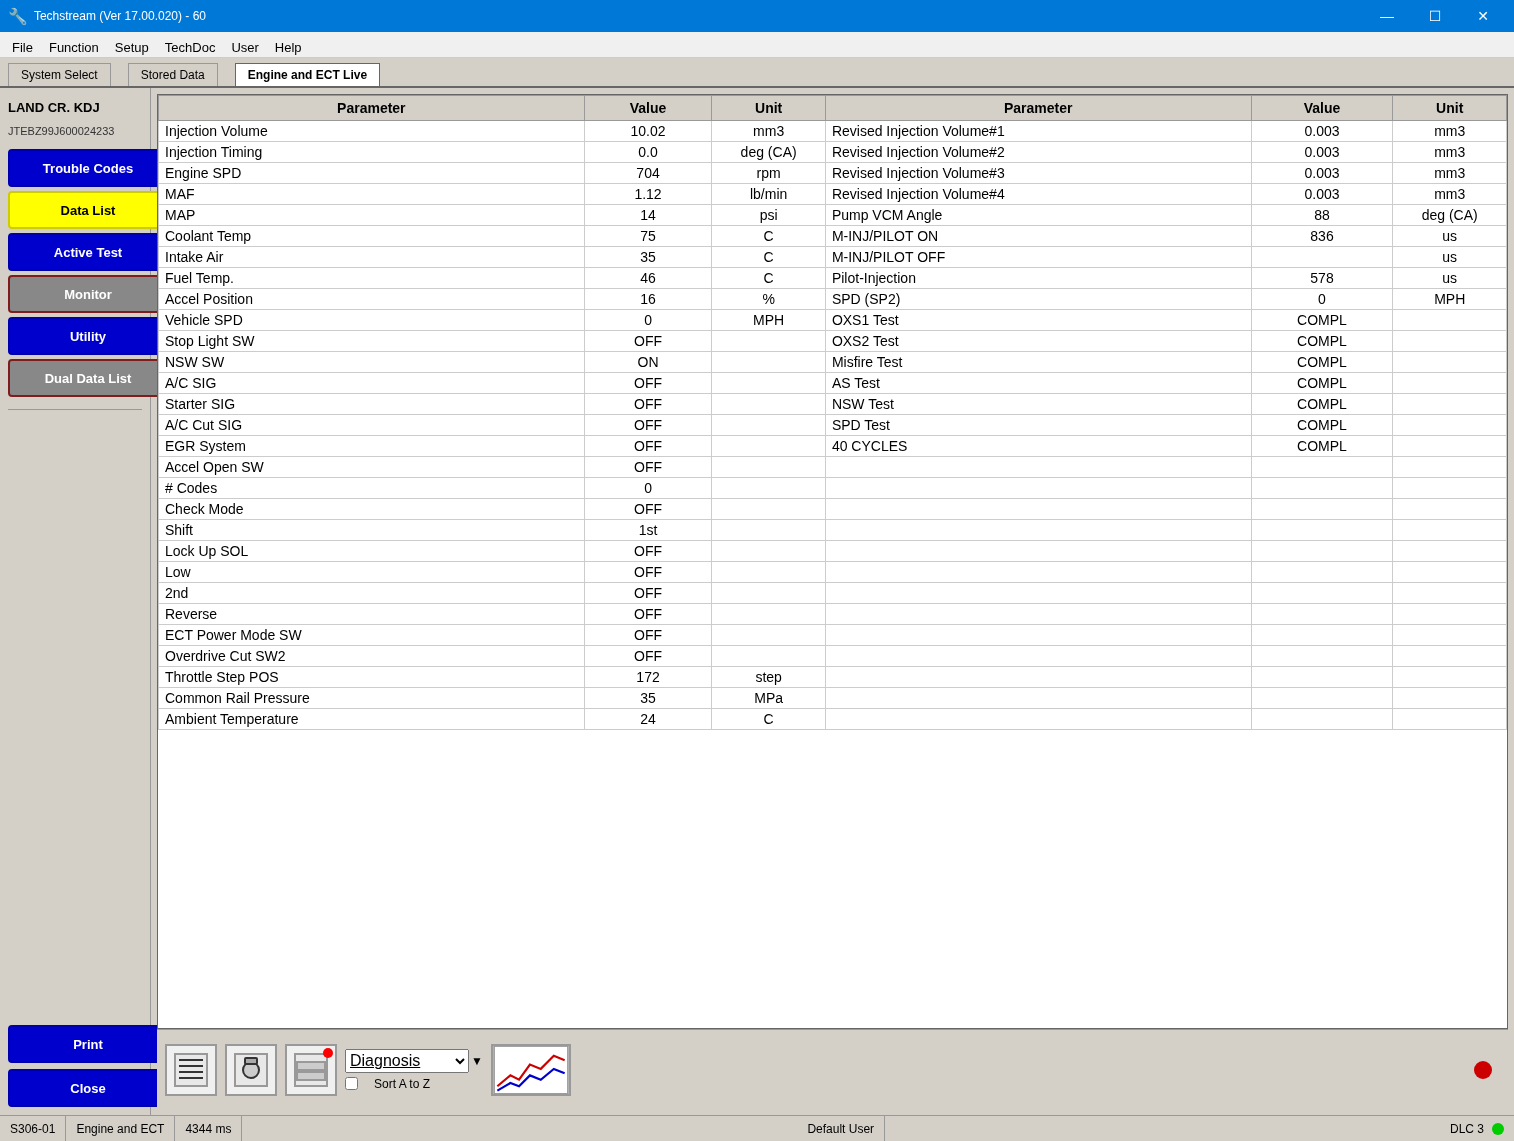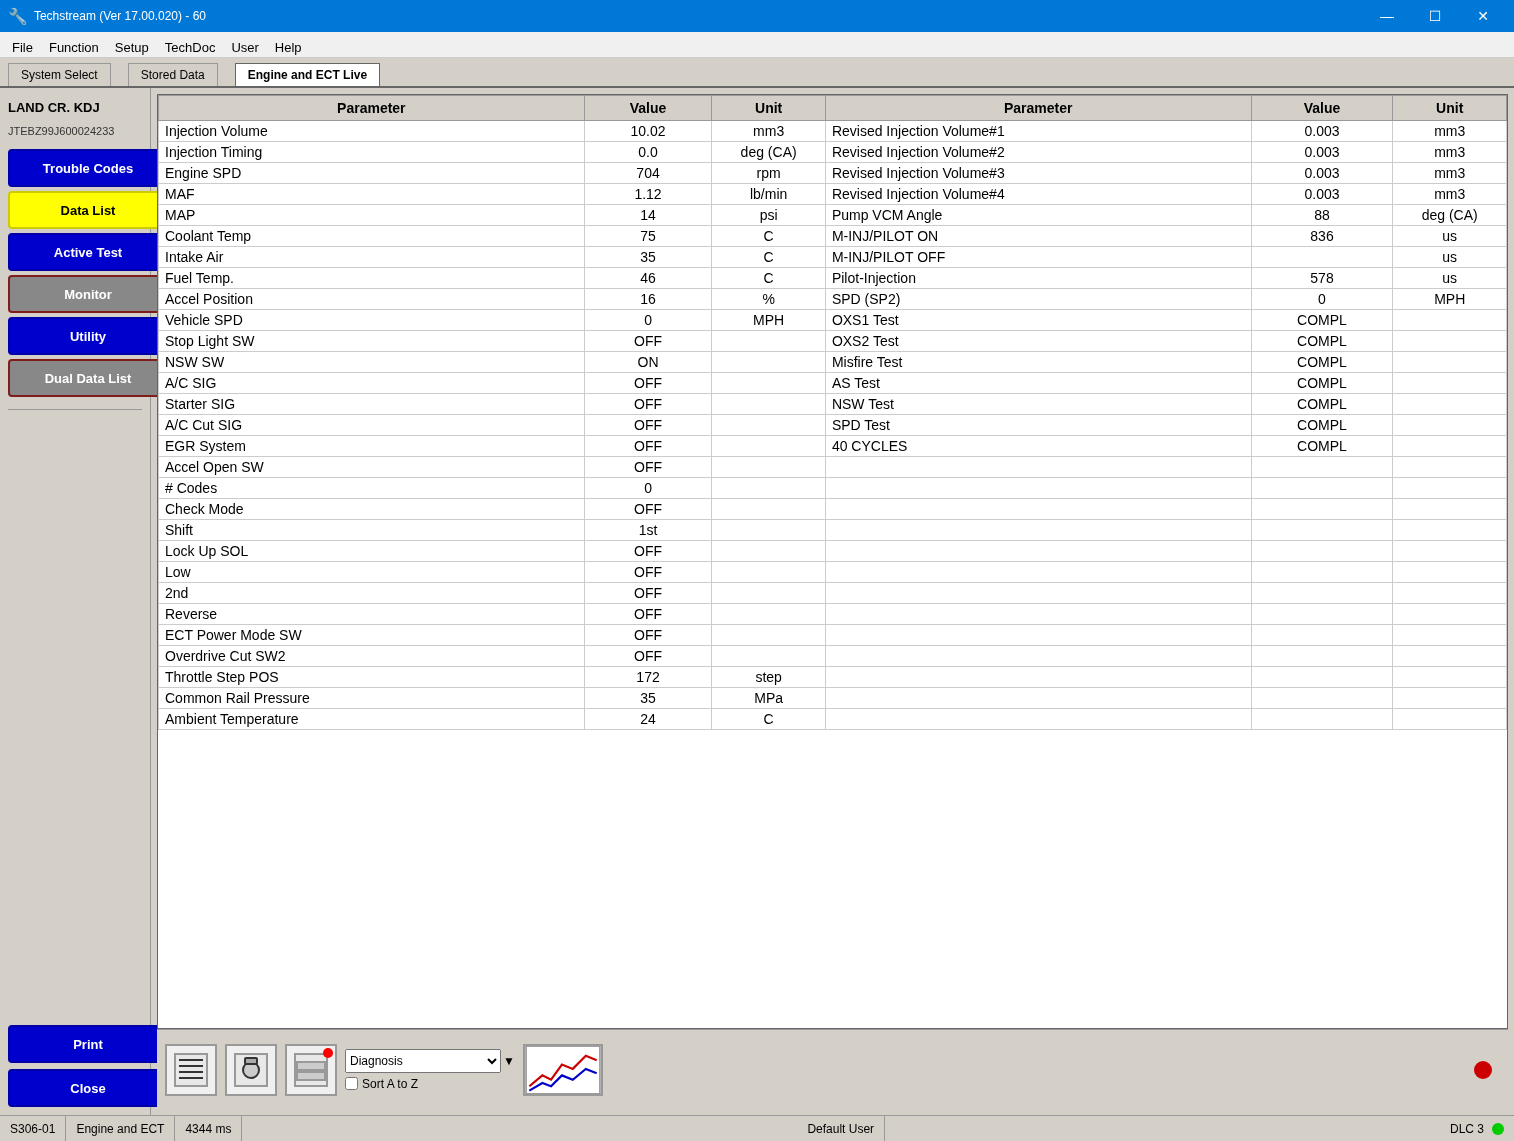"Diagnosis" .diagnosis-select select { font-size: 12px -> 16px; text-decoration: none -> underline; width: 156px -> 124px }
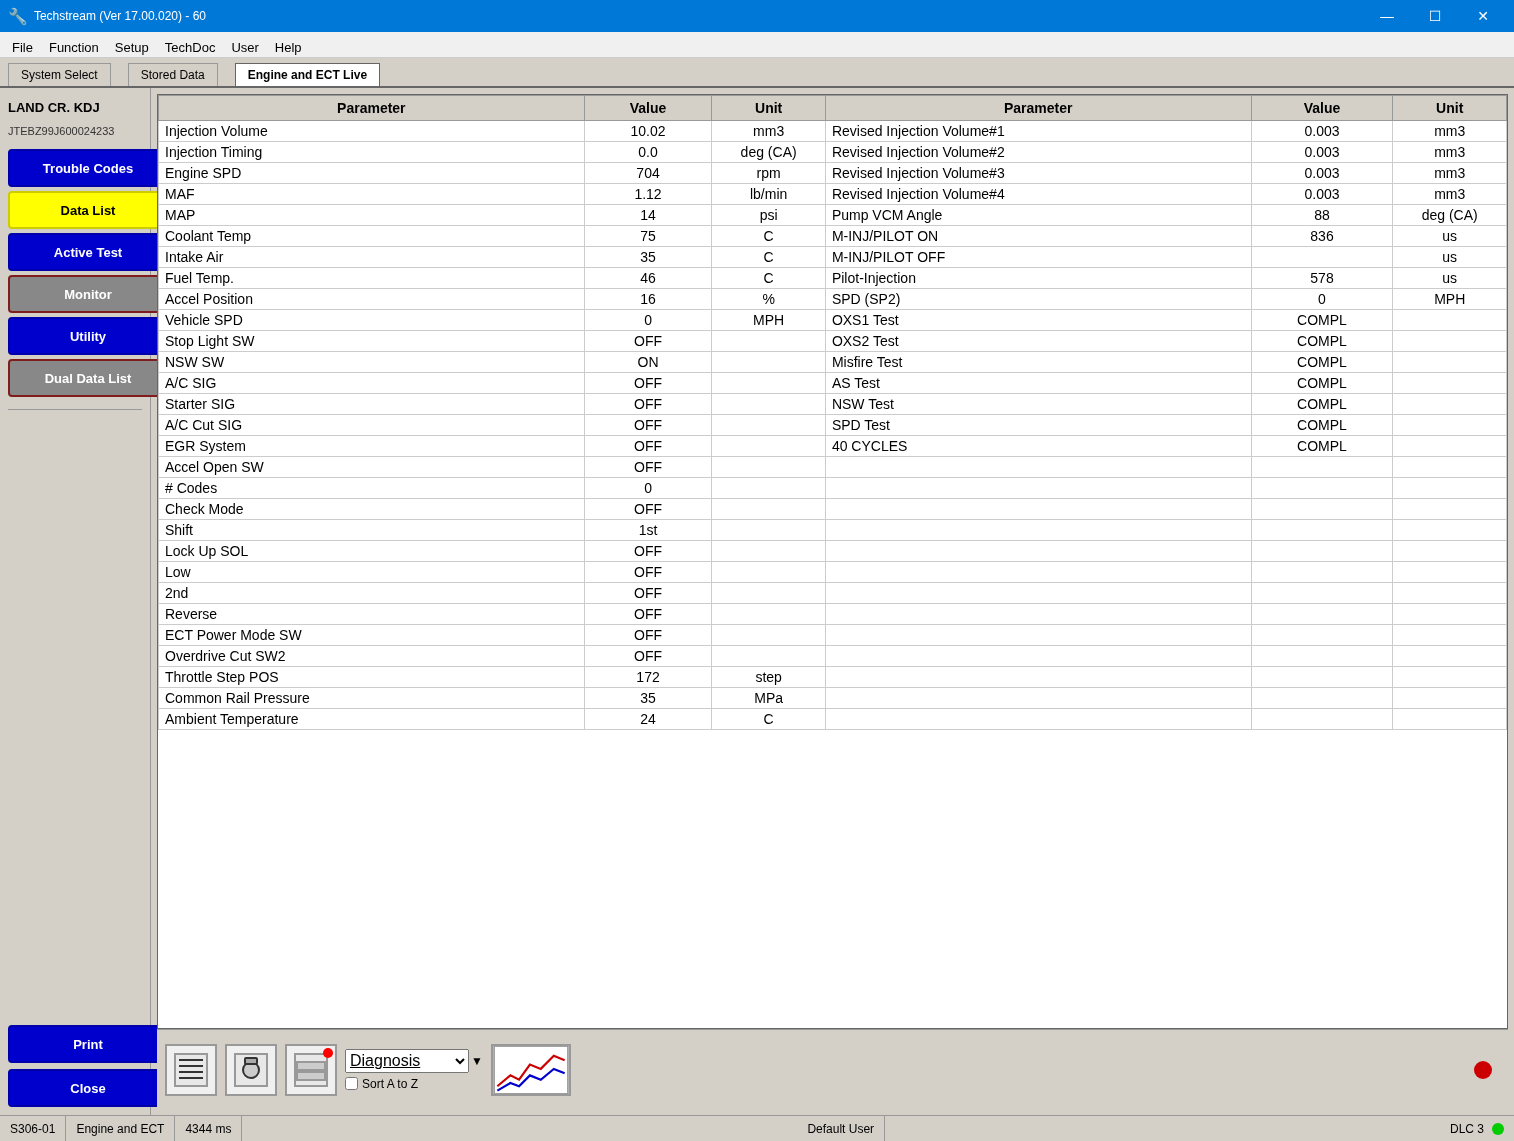"Sort A to Z" .sort-checkbox { gap: 4px -> 16px }
